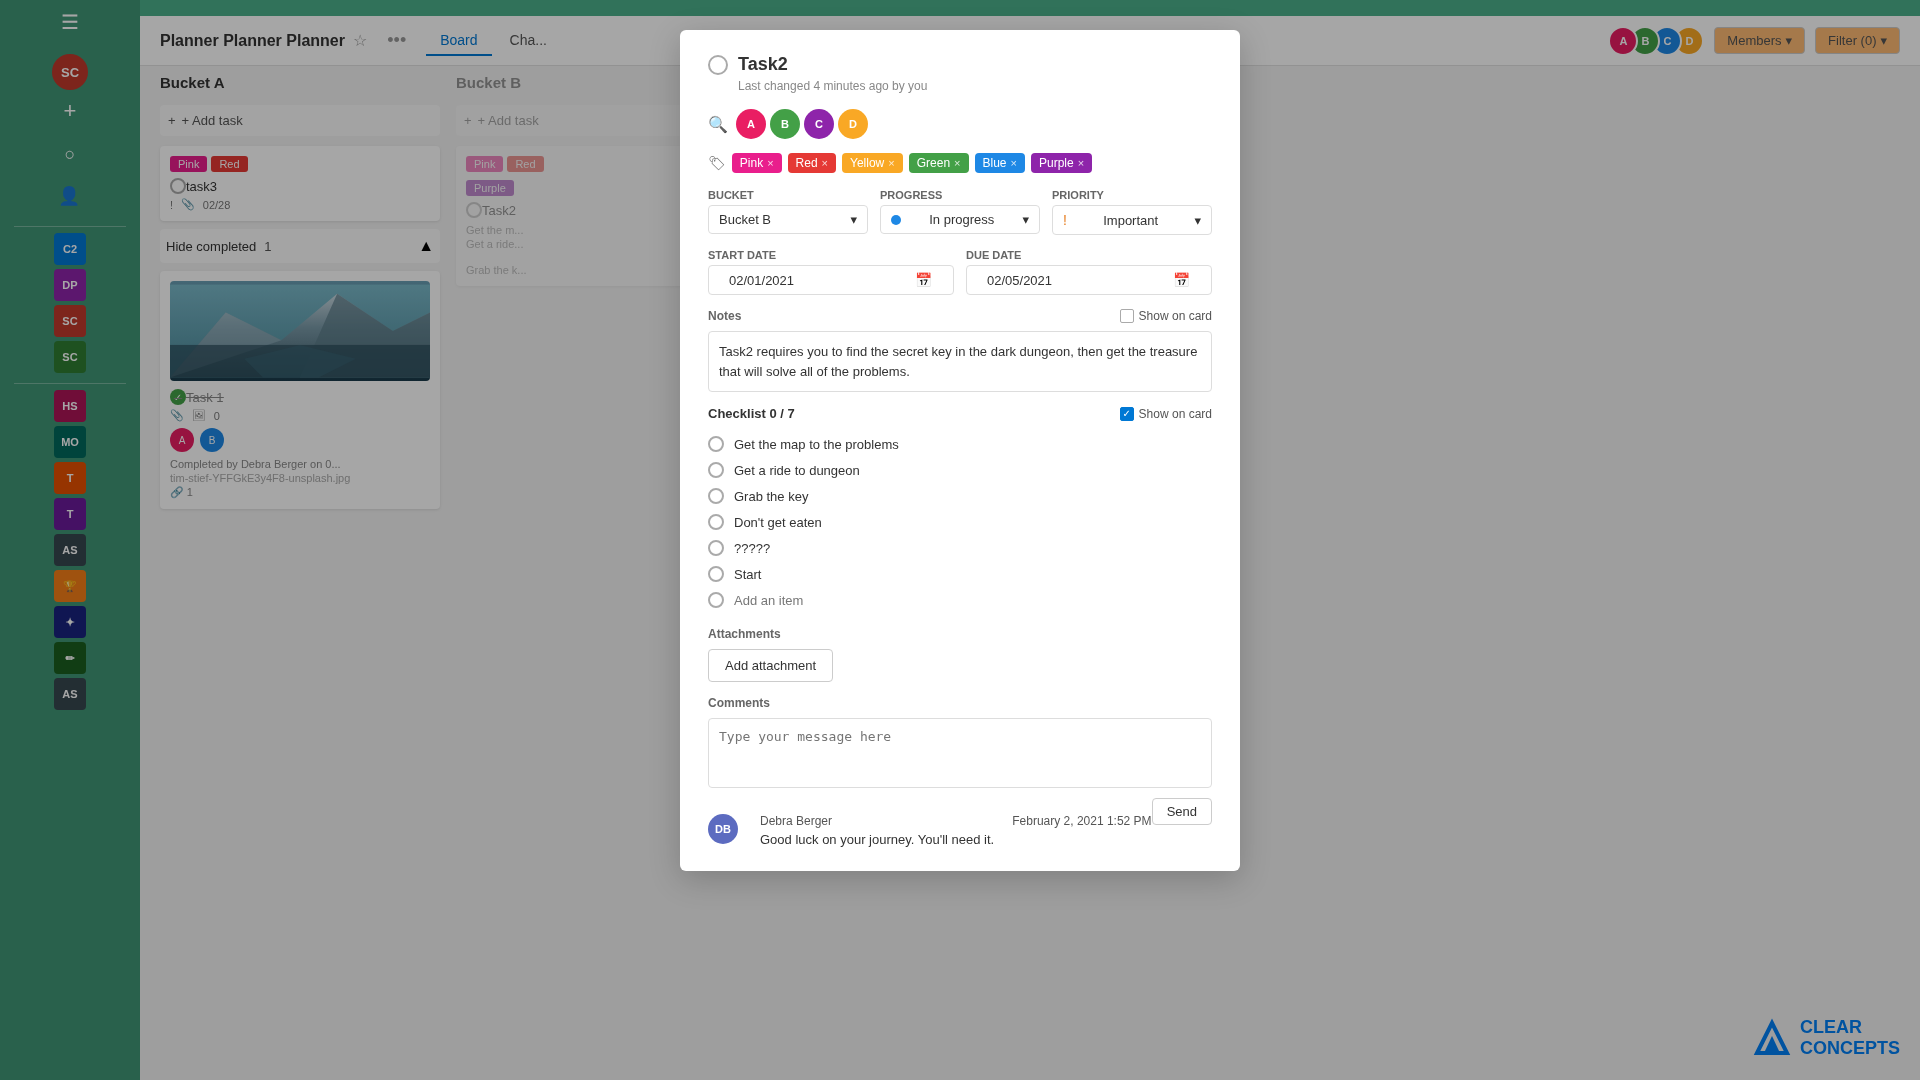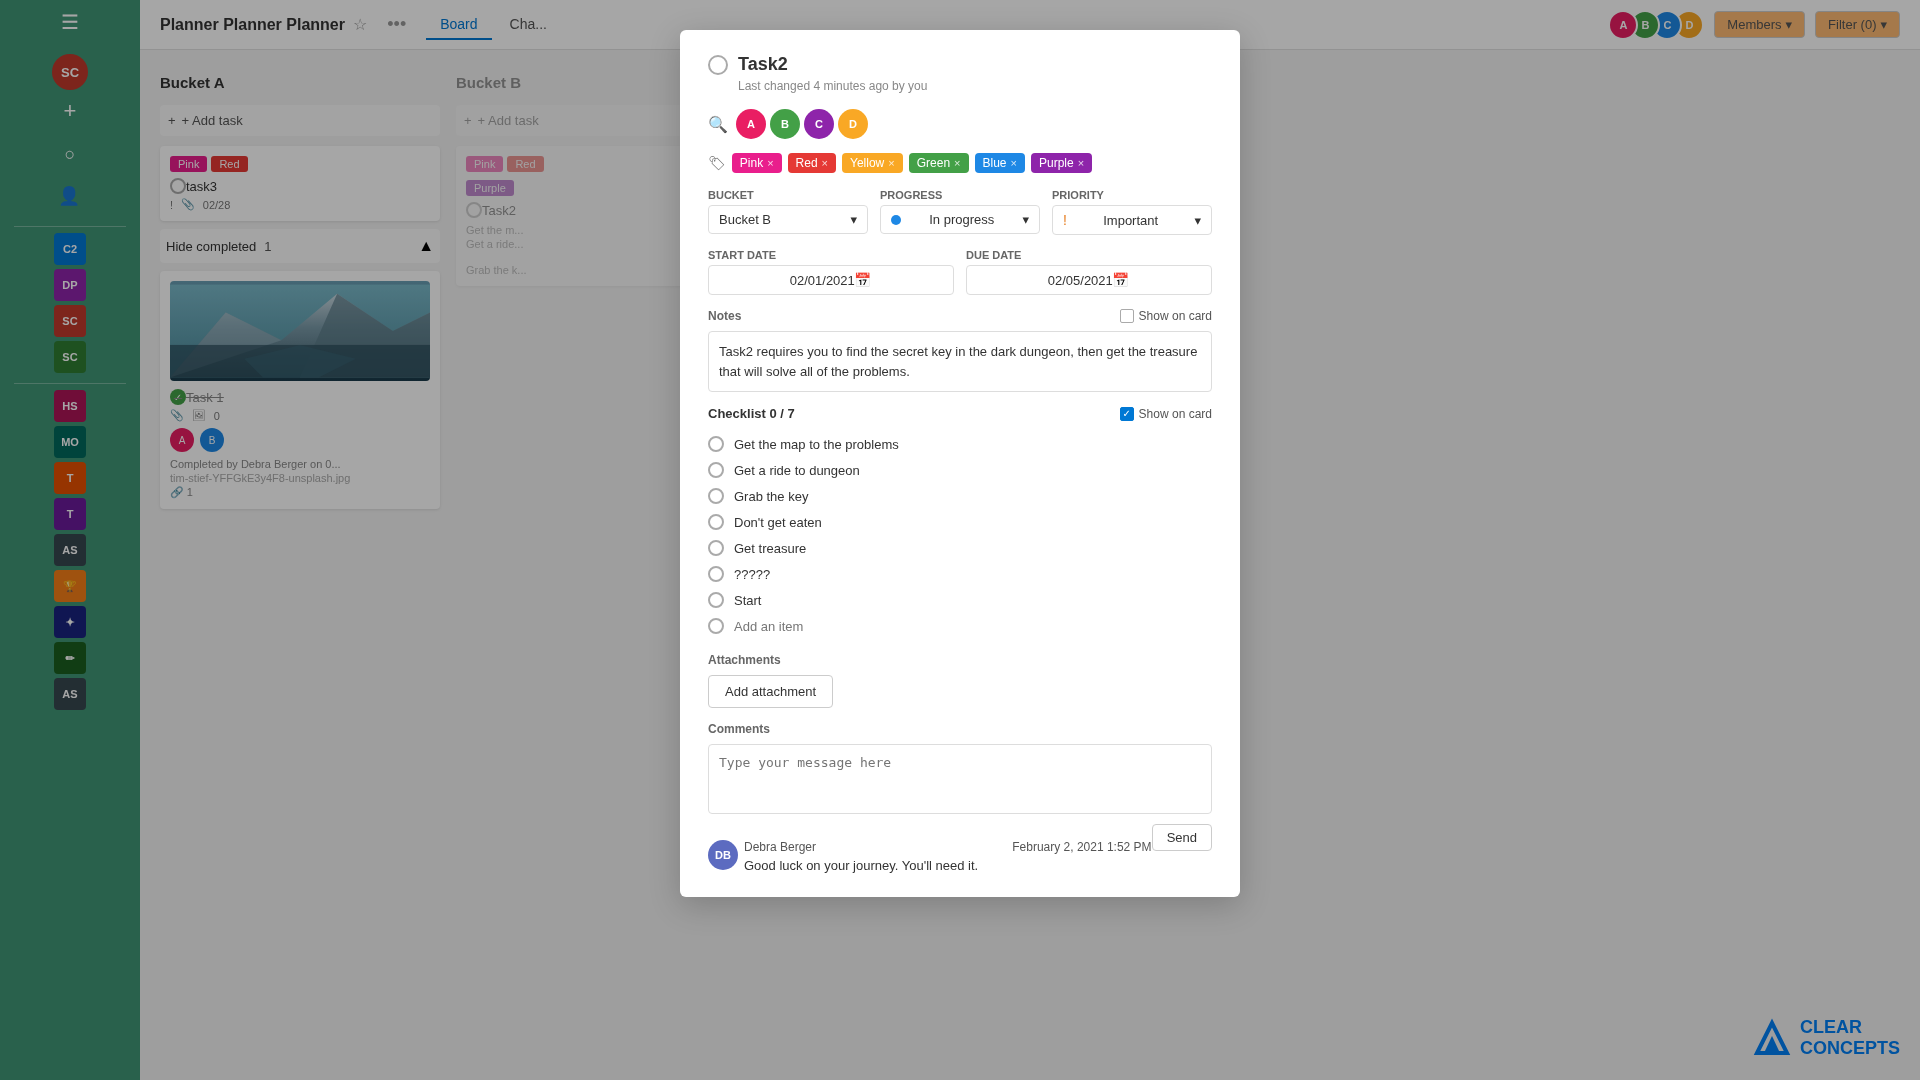"Planner Planner Planner" .topbar { top: 0 -> 16px }
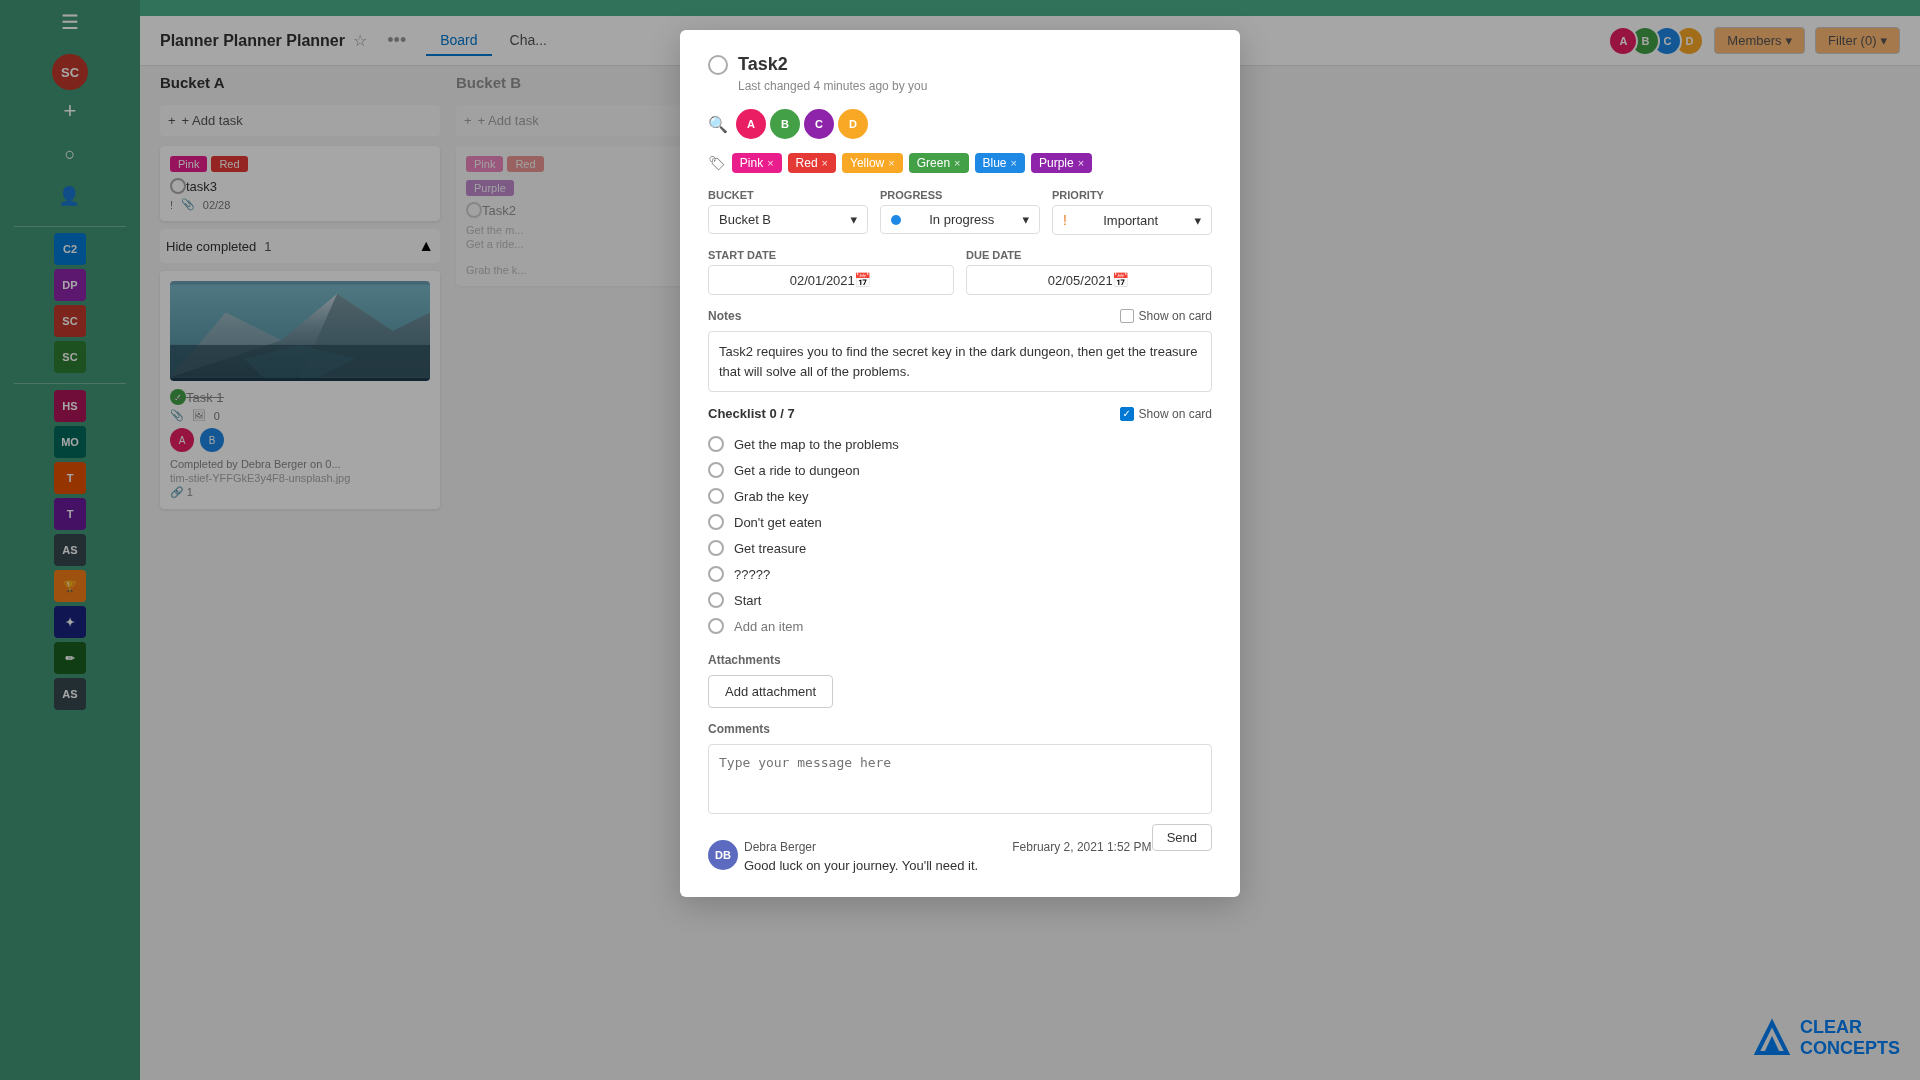"02/01/2021" .date-field { justify-content: center -> space-between; padding: 6px 12px -> 6px 20px }
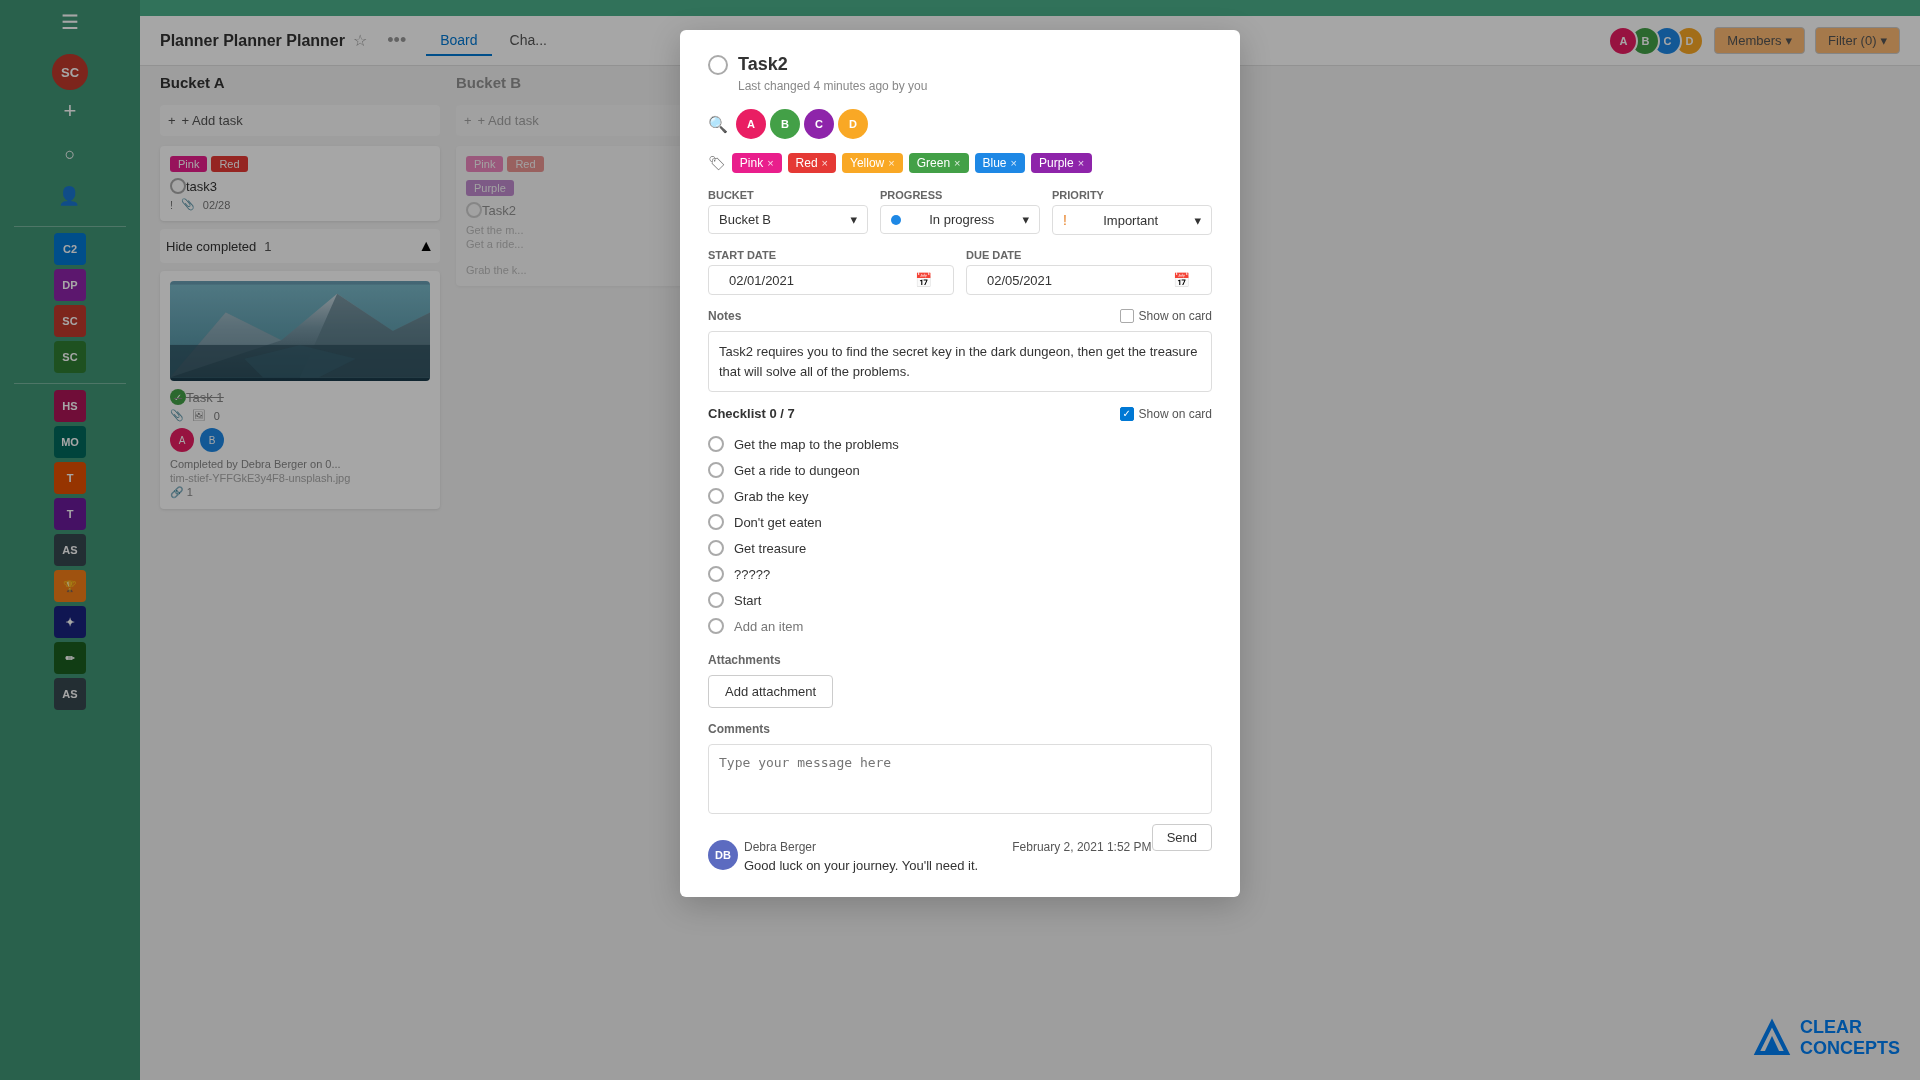"Get treasure" div.checklist-item { html: <div> <div></div> <span>Get treasure</span> </div> -> none }
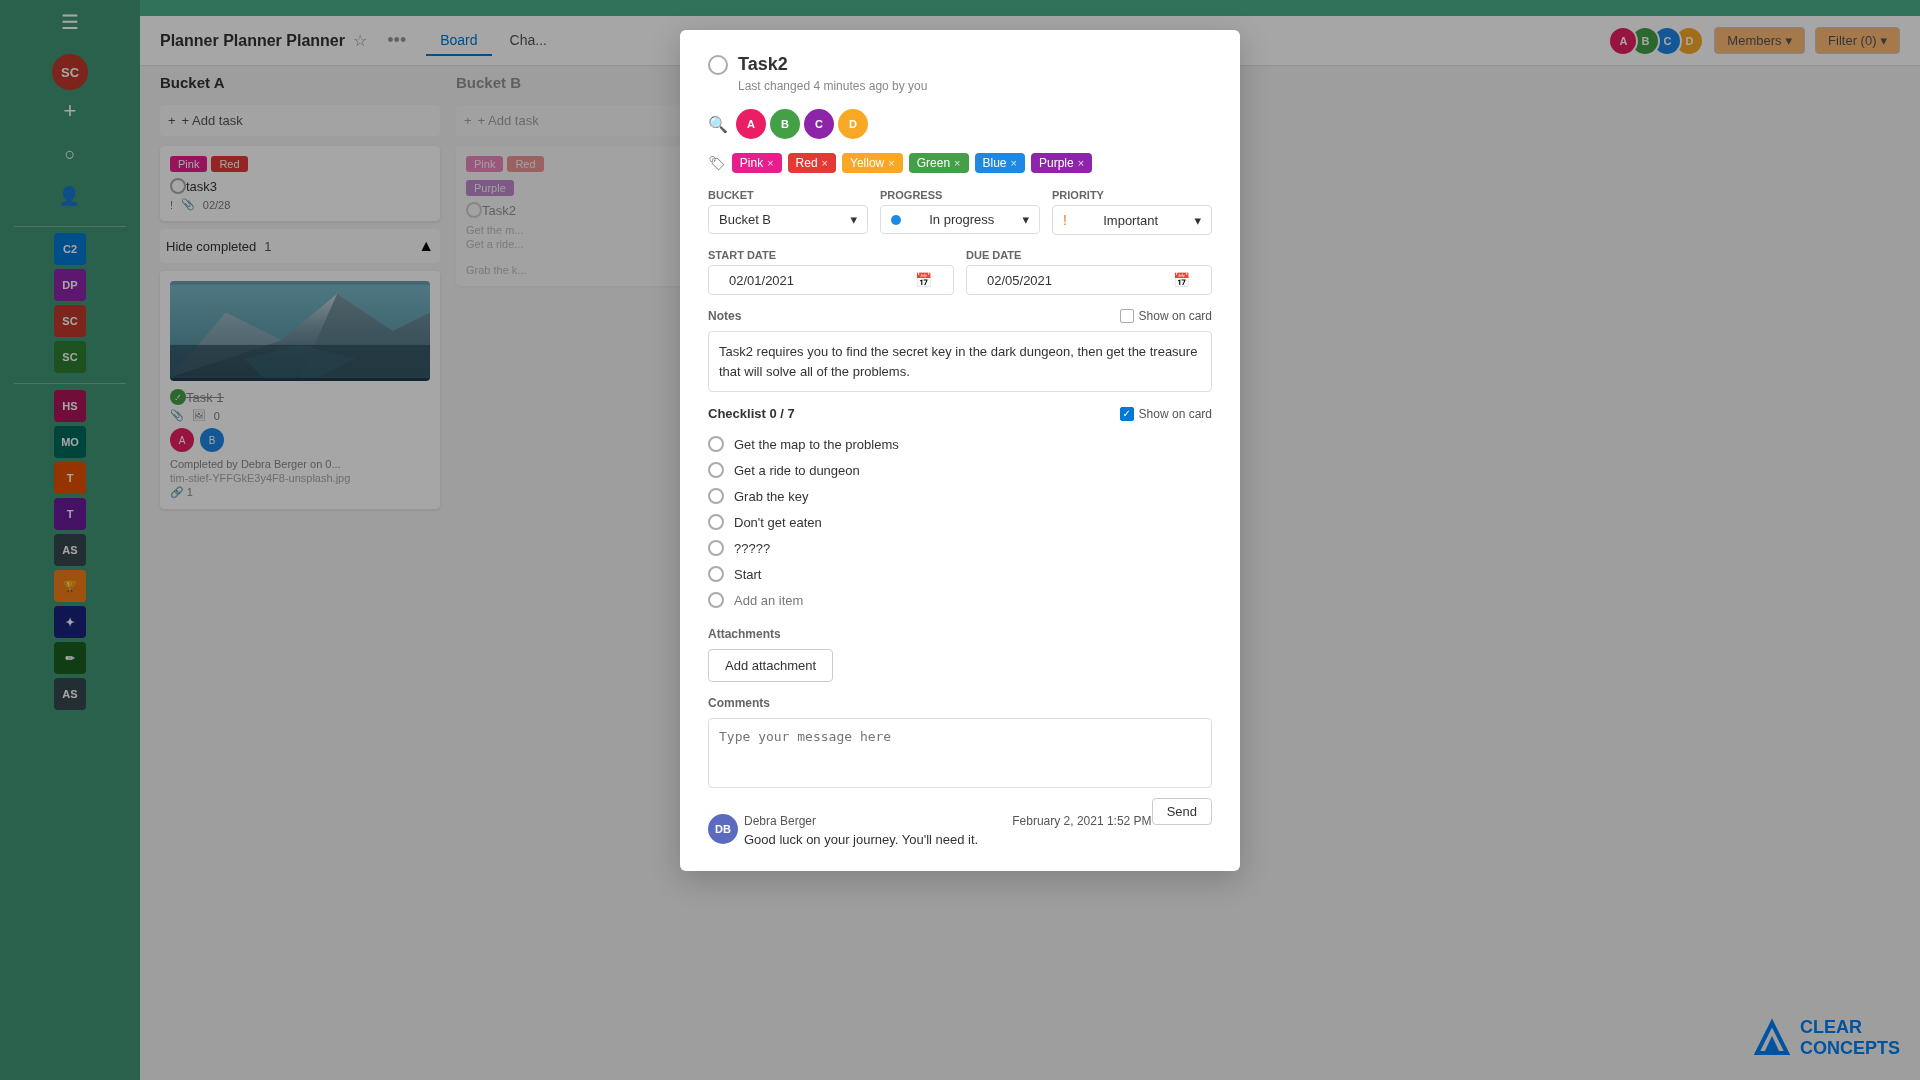"DB" .comment-row { gap: 6px -> 22px }
